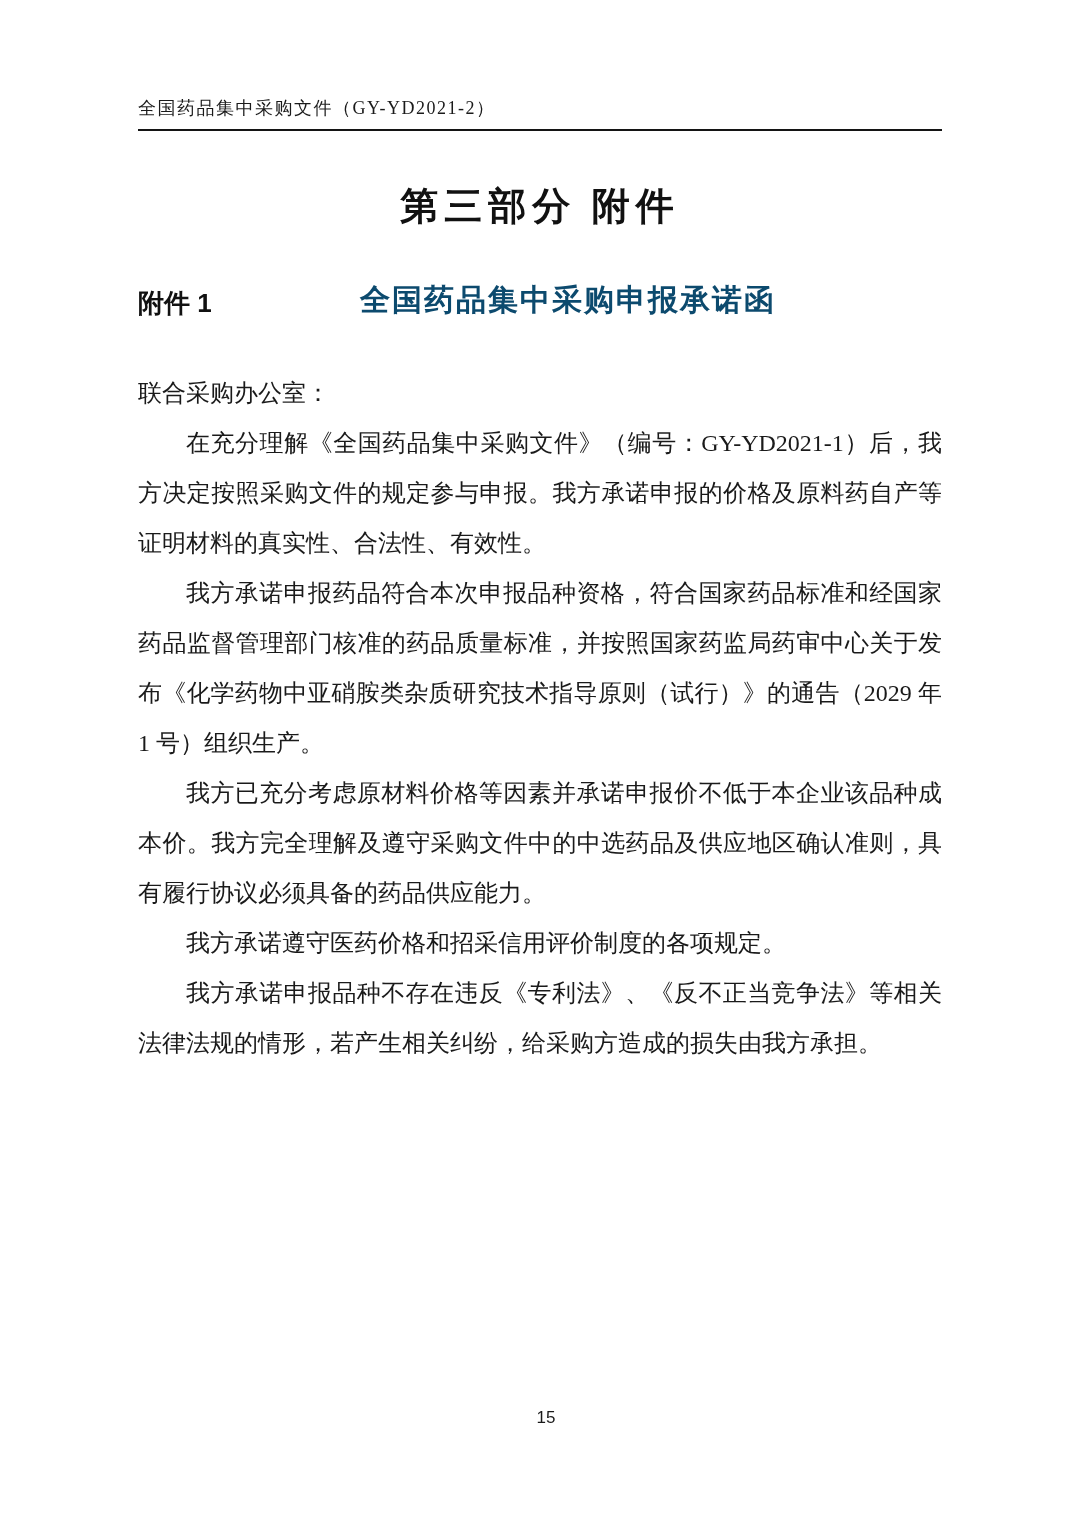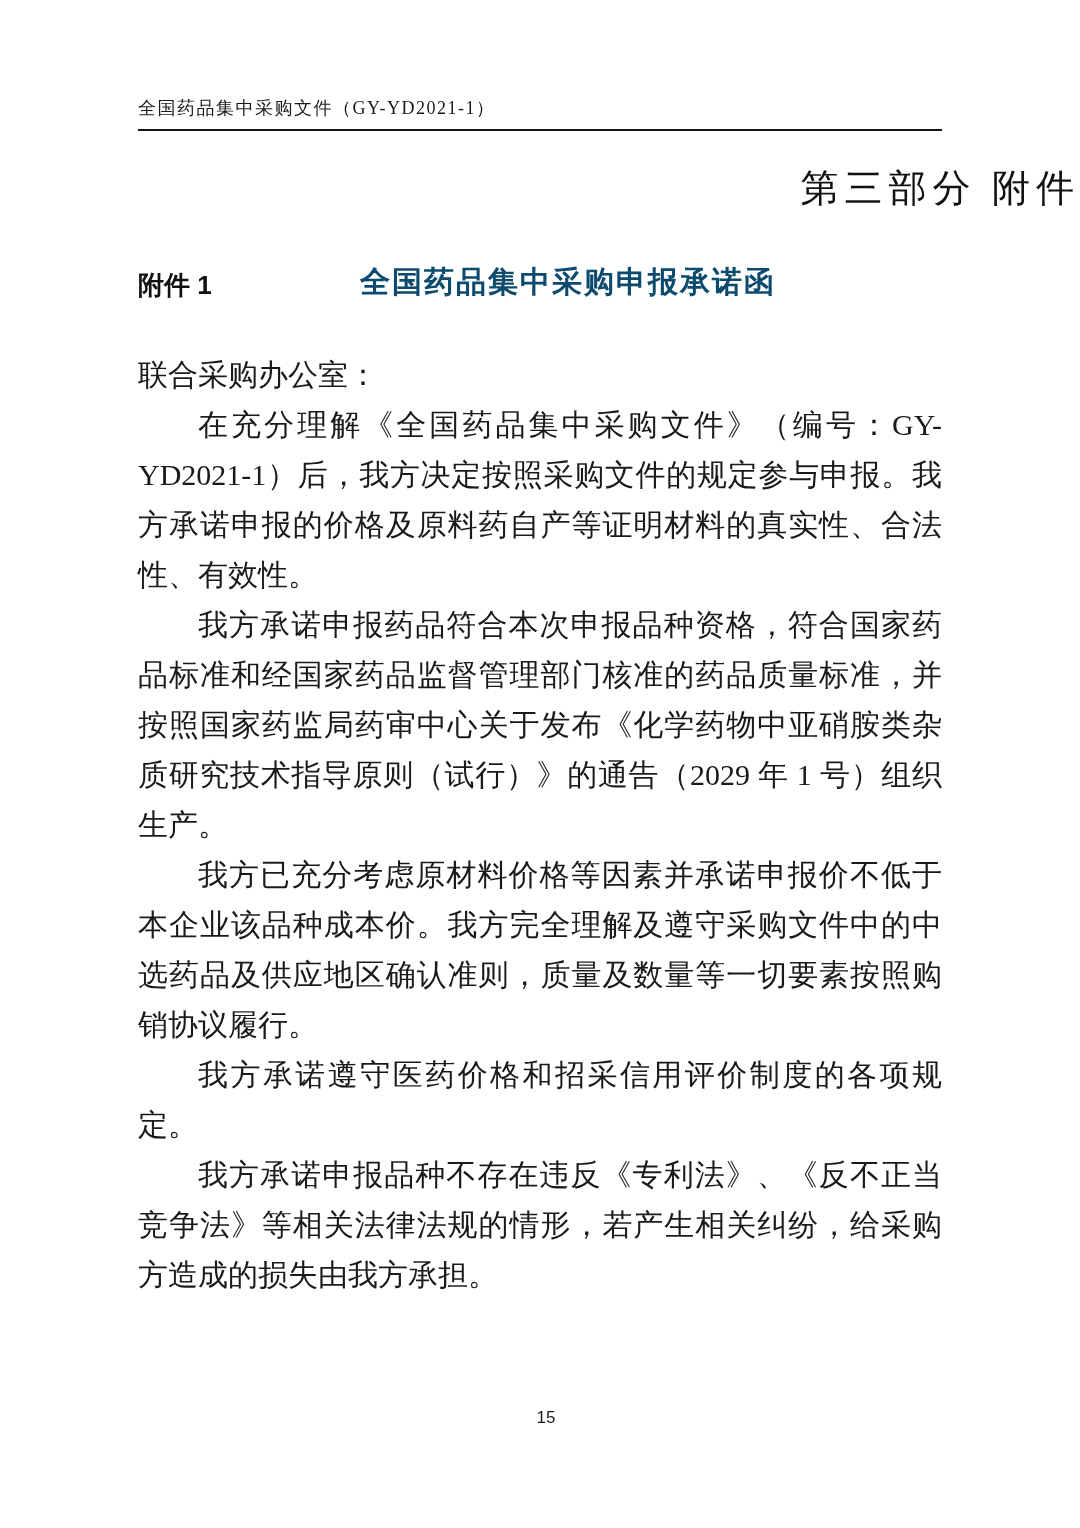"全国药品集中采购文件（GY-YD2021-1）" span { text: GY-YD2021-1 -> GY-YD2021-2 }
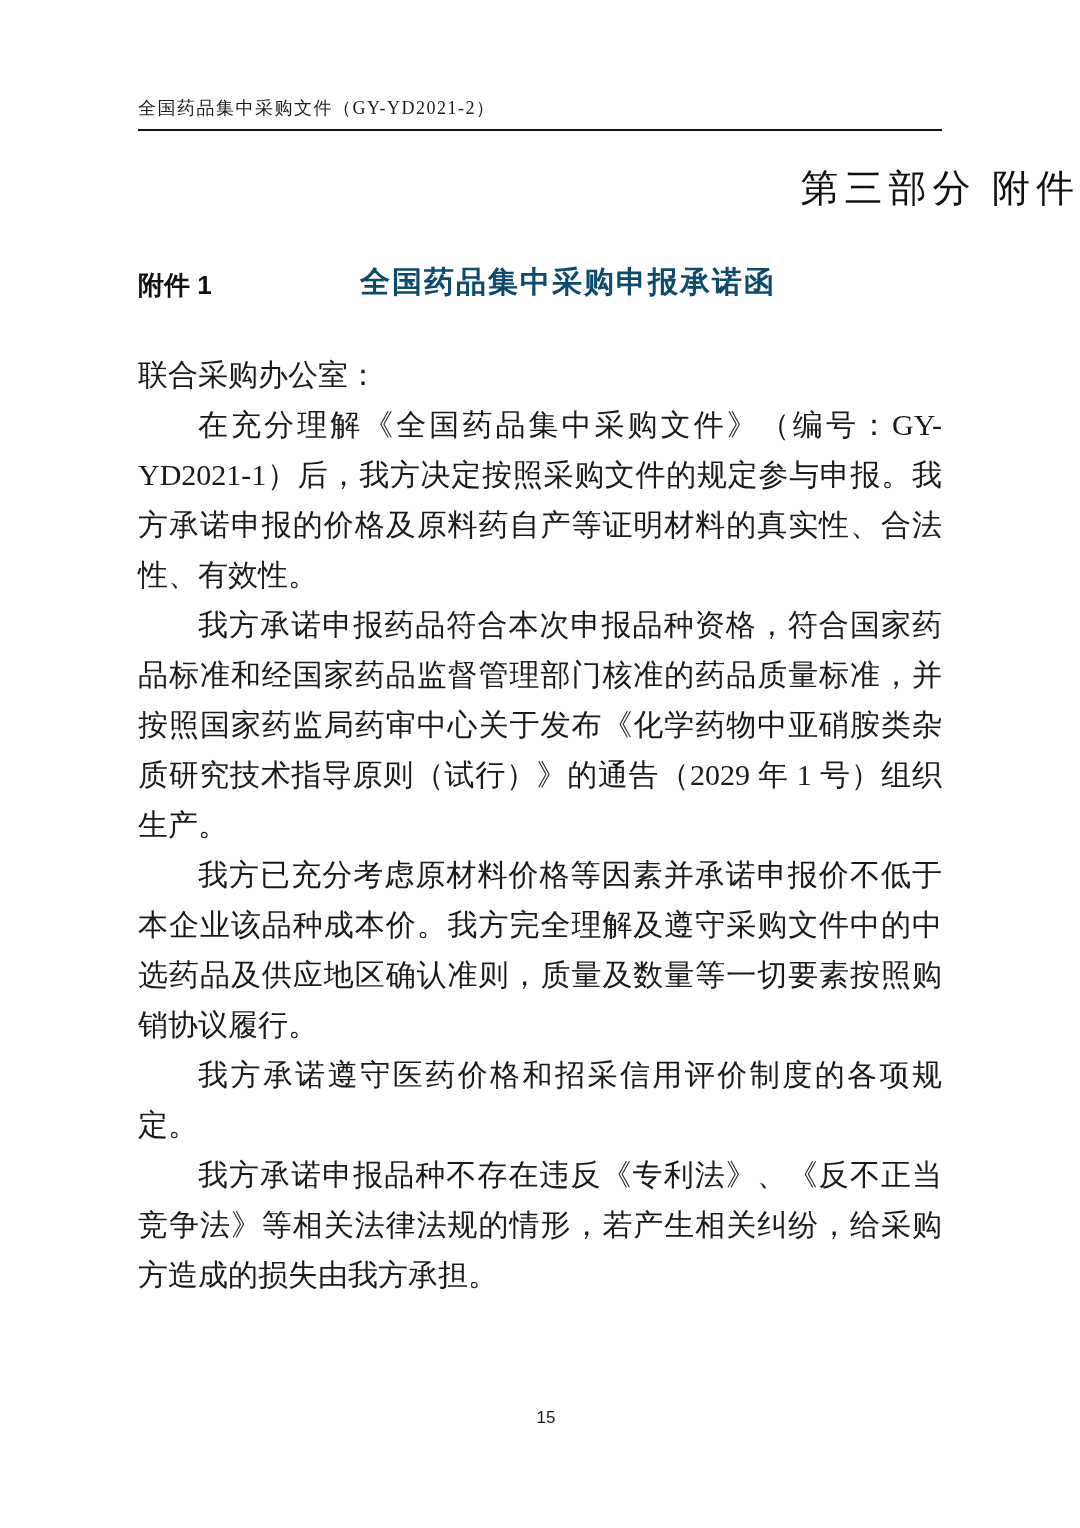"第三部分 附件" .doc-title { font-weight: normal -> bold; margin-top: 32px -> 50px; text-align: right -> center }
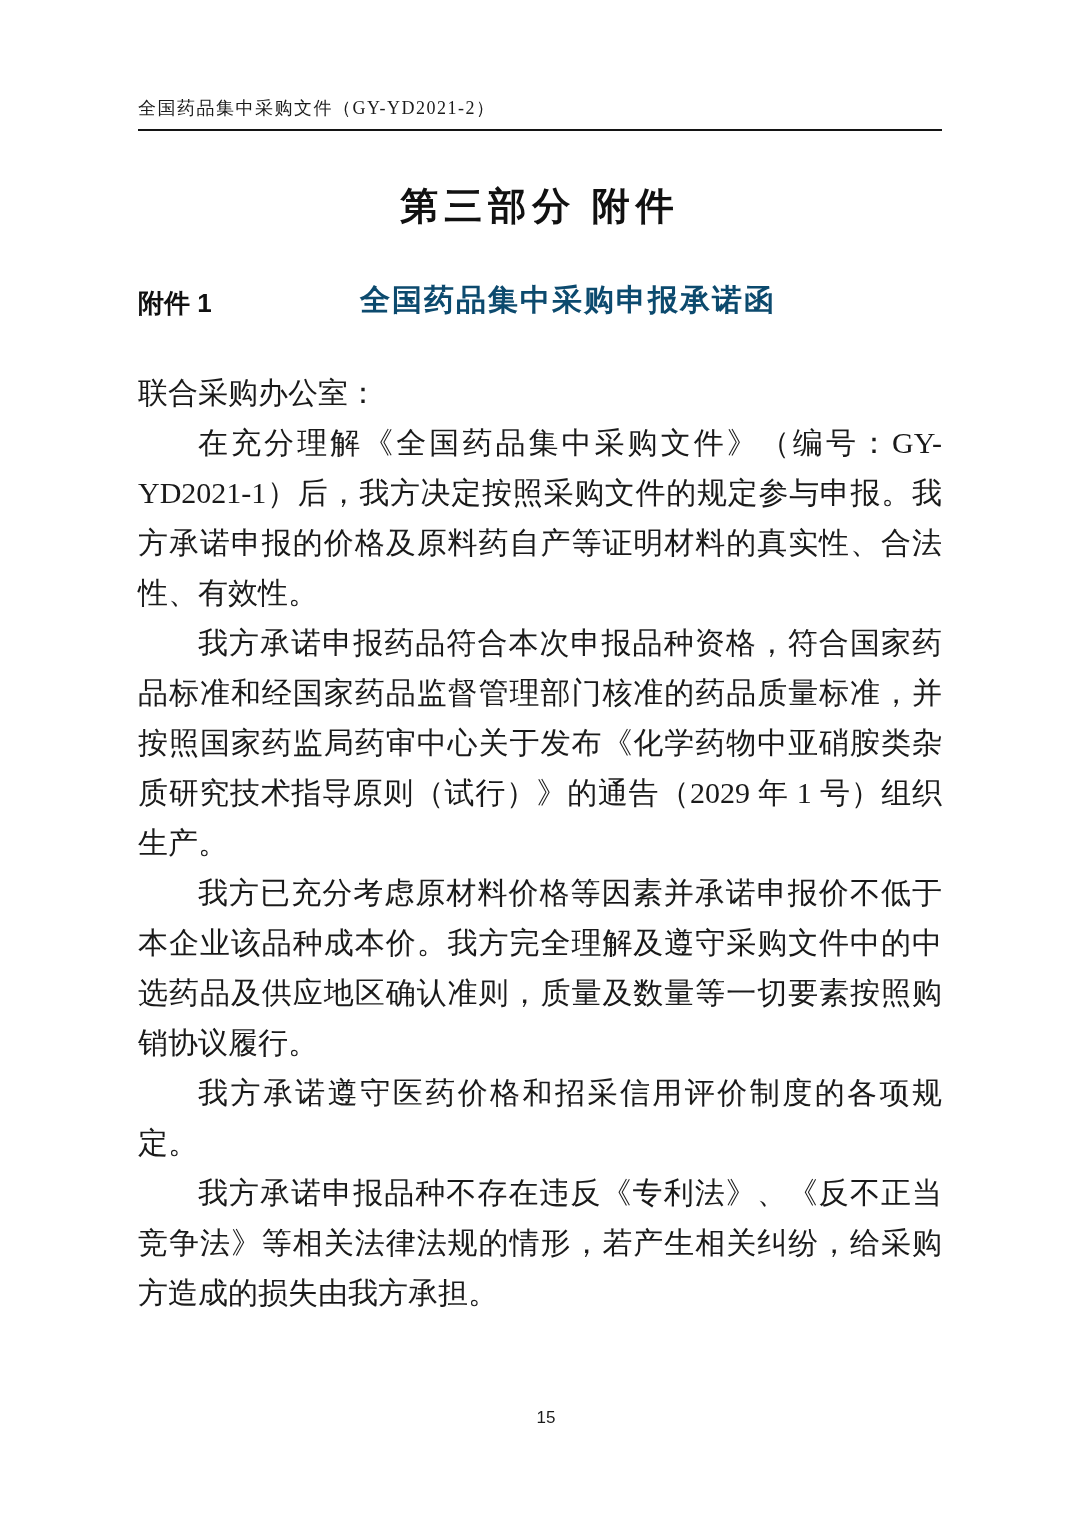"联合采购办公室：" .doc-body { font-size: 30px -> 24px }
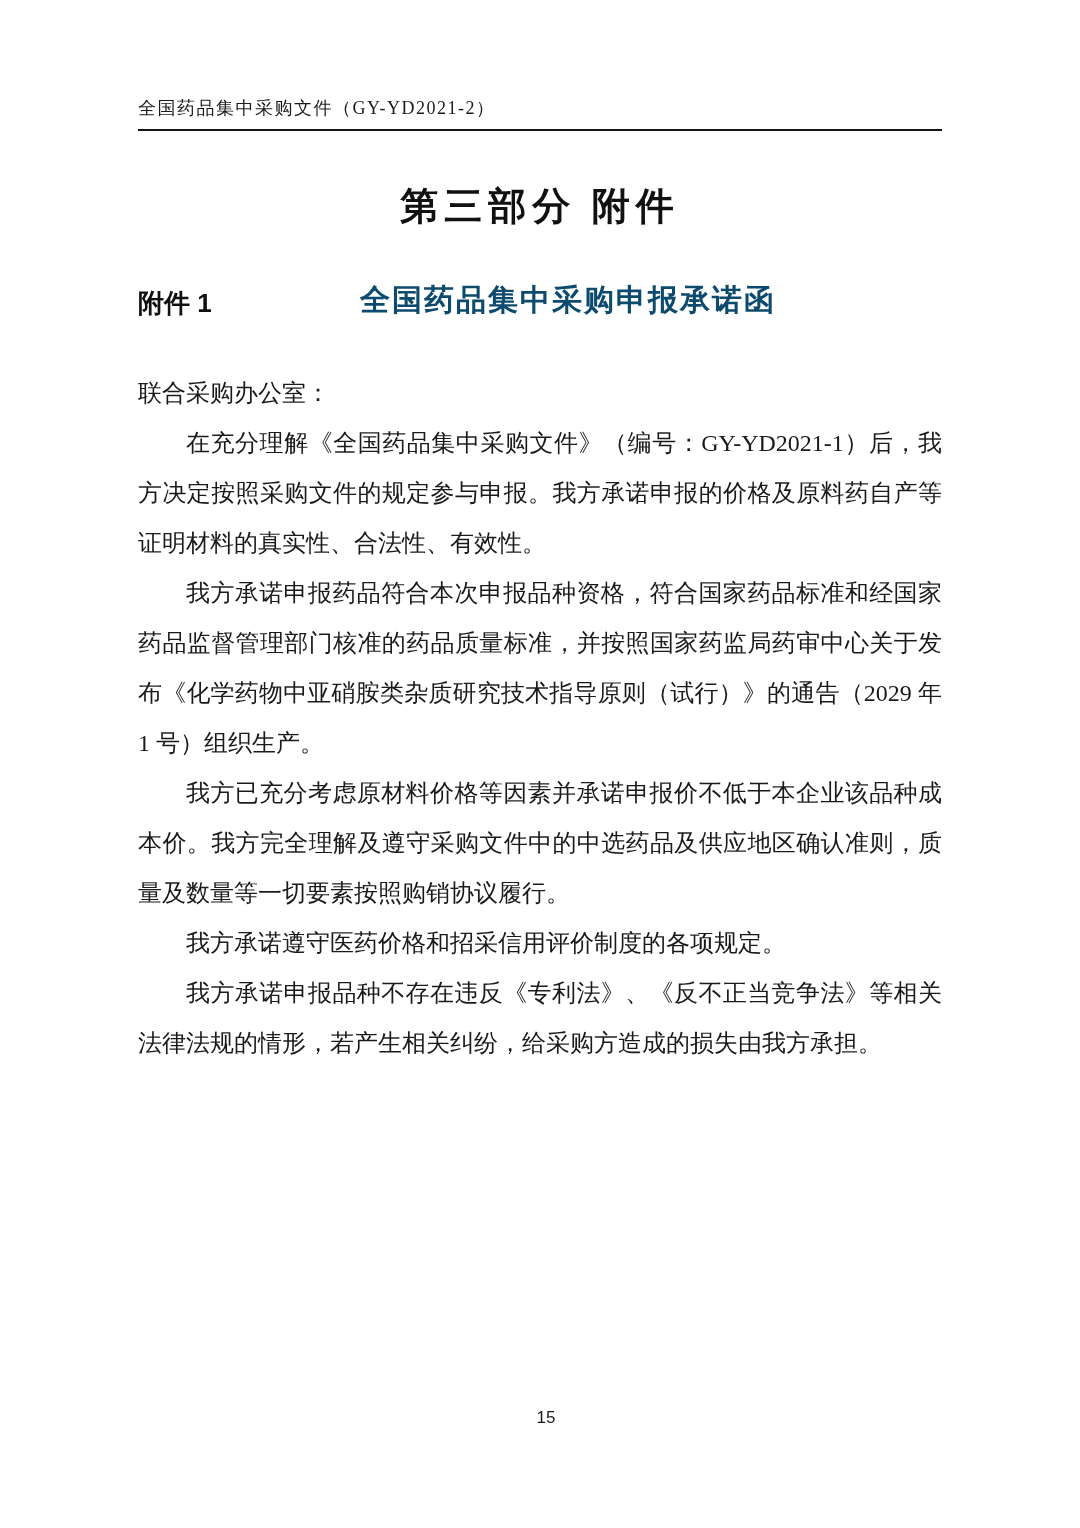"我方已充分考虑原材料价格等因素并承诺申报价不低于本企业该品种成本价。我方完全理解" p.indent { text: 质量及数量等一切要素按照购销协议履行 -> 具有履行协议必须具备的药品供应能力 }
